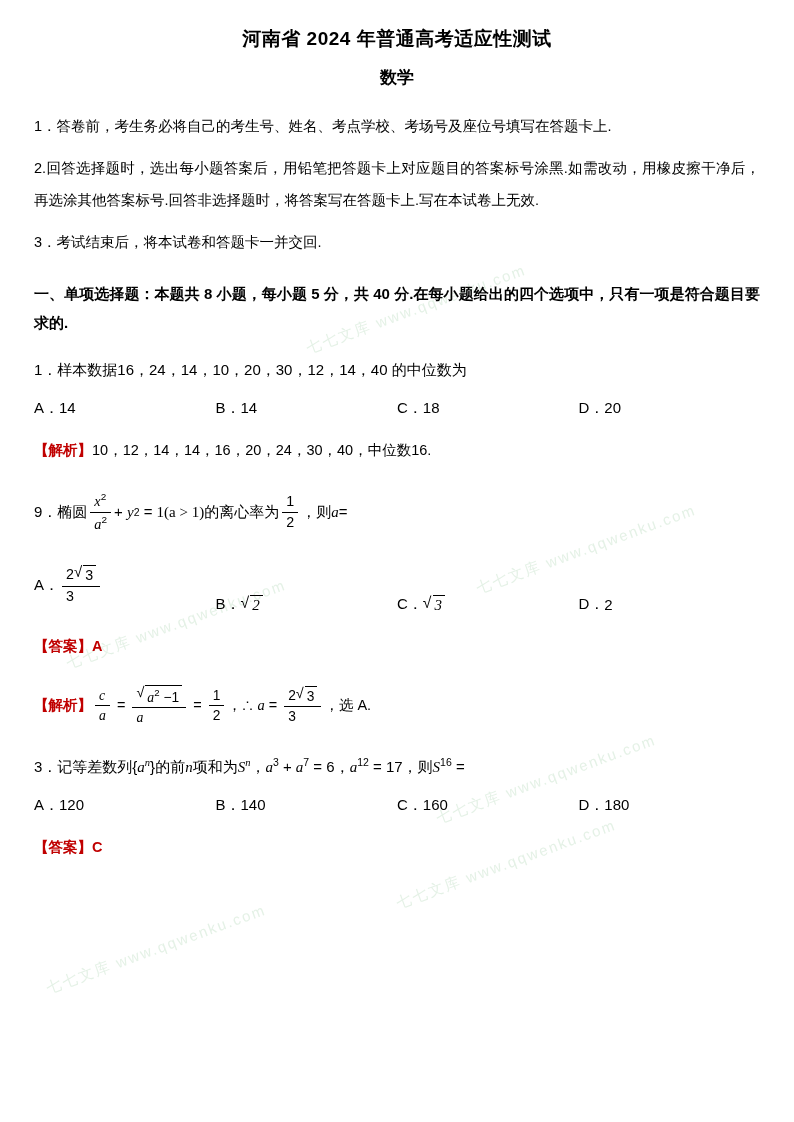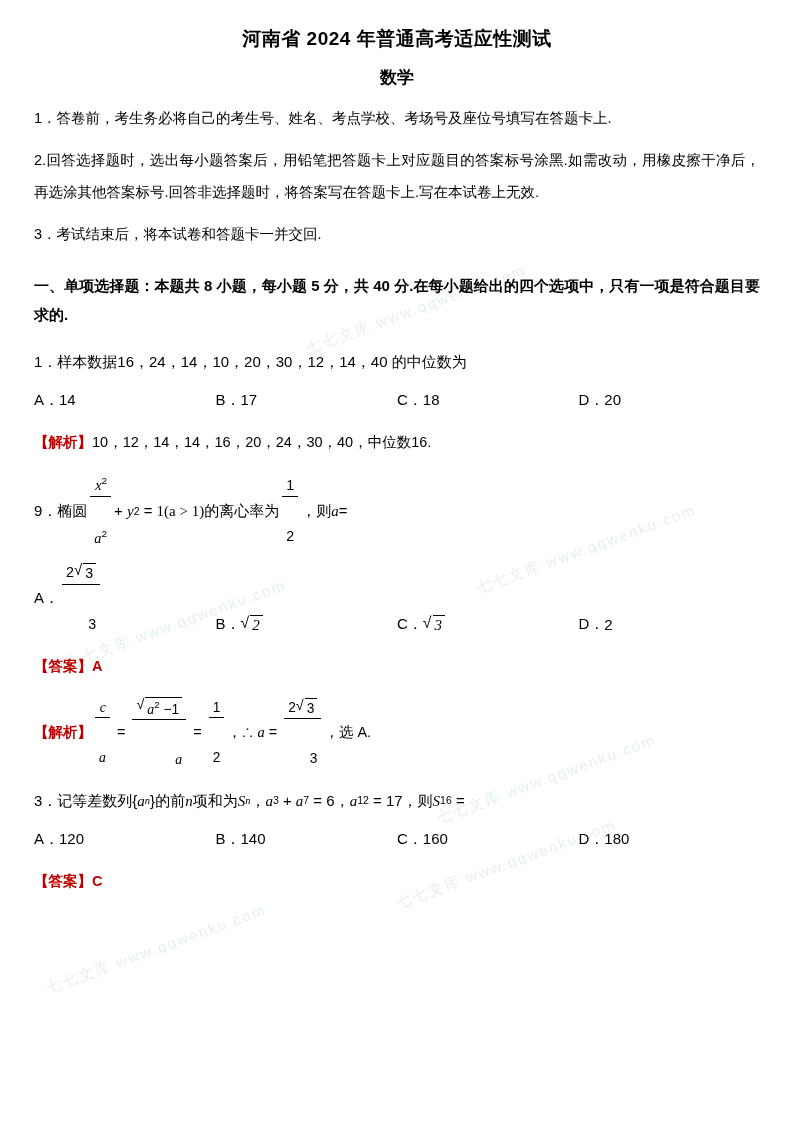"1．答卷前，考生务必将自己的考生号、姓名、考点学校、考场号及座位号填写在答题卡上" p.note.first { margin-top: 14px -> 22px }
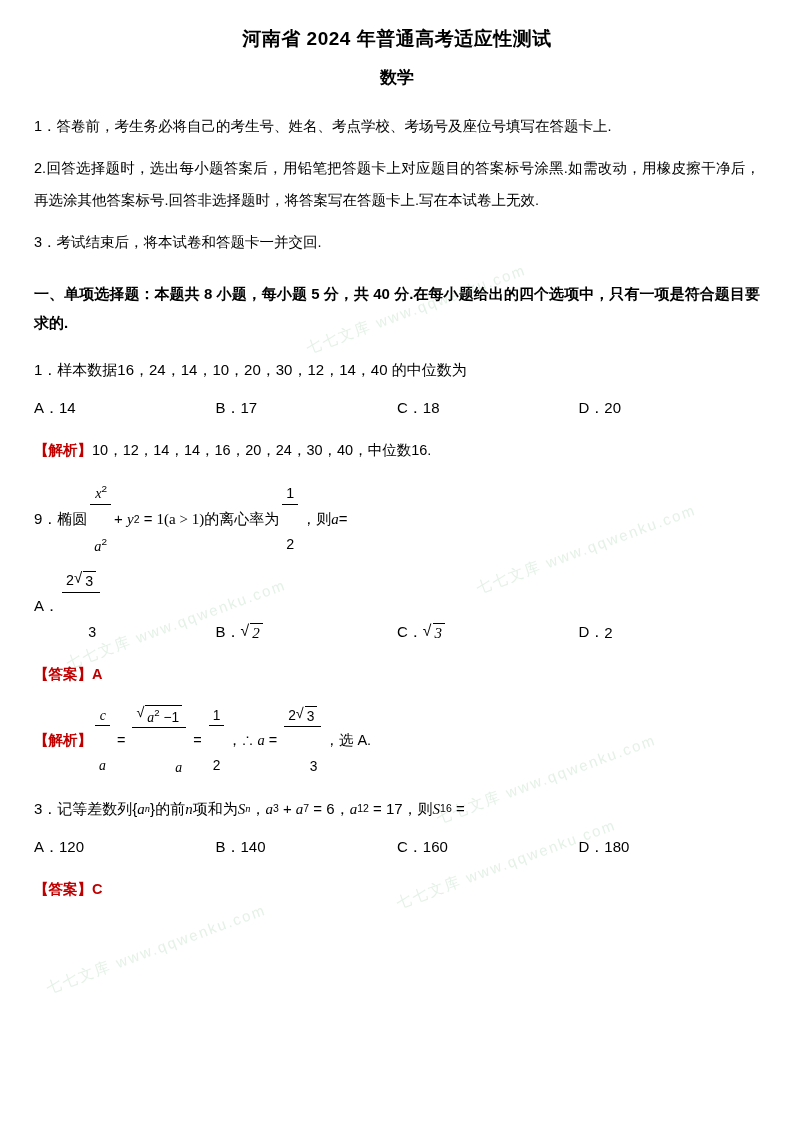"B．17" div { text: 17 -> 14 }
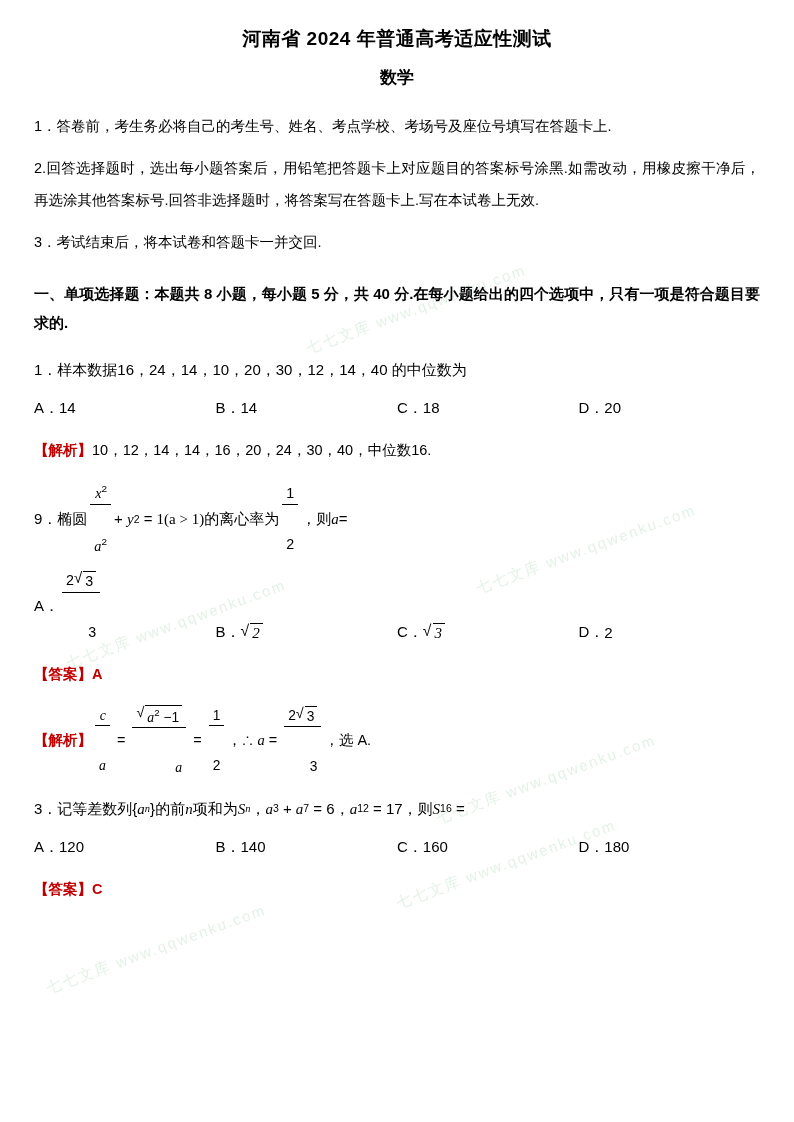"x2" .frac { gap: 30px -> none; margin: 0 3px -> 8px 3px; text-align: right -> left }
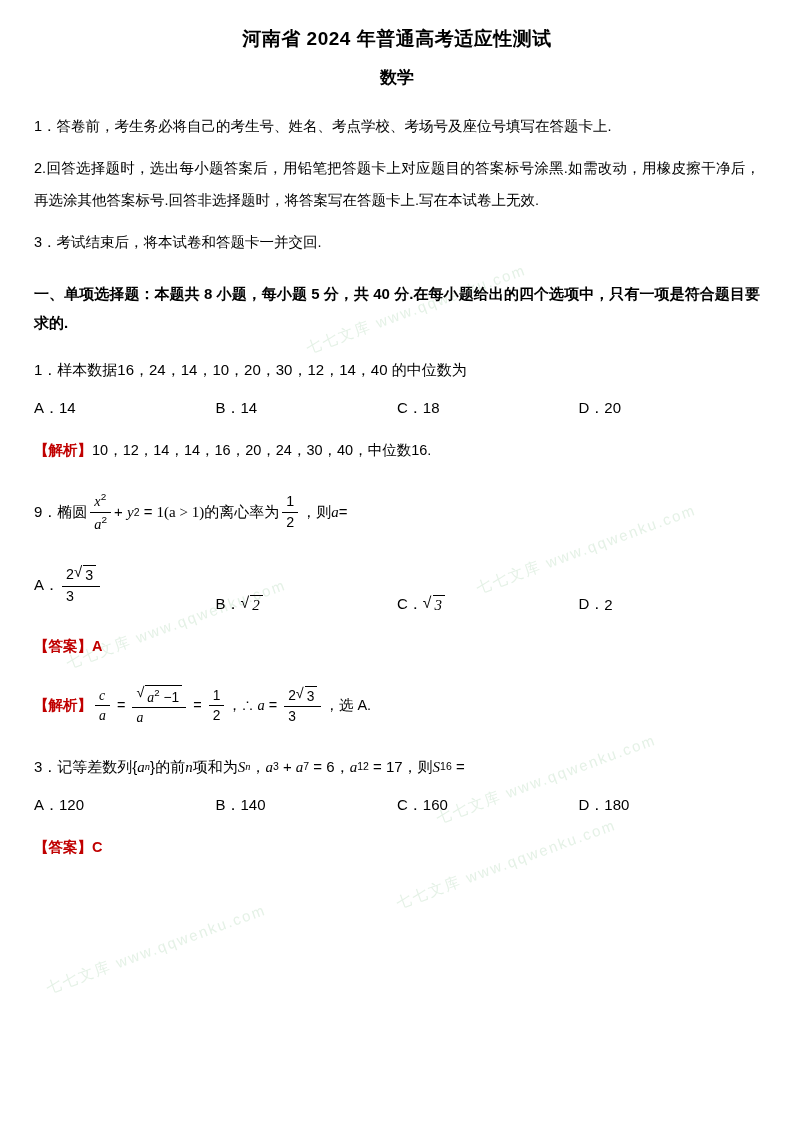"3．记等差数列" div.q { align-items: center -> none }
